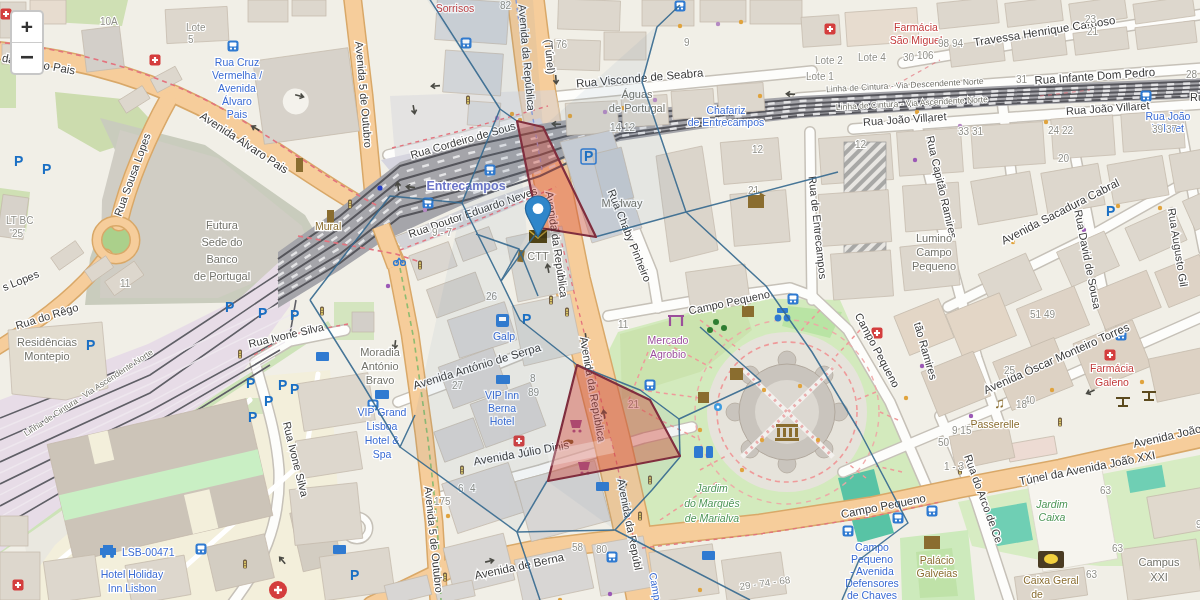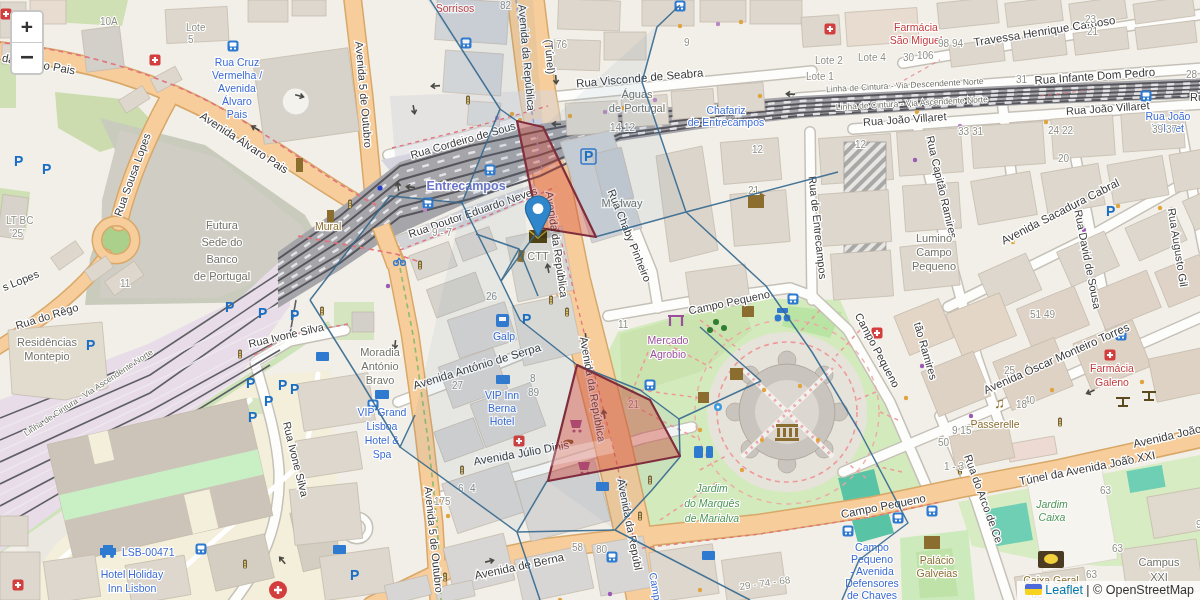"Leaflet | © OpenStreetMap" div { html: <div> <span></span> <span>Leaflet</span> | © OpenStreetMap </div> -> none }
